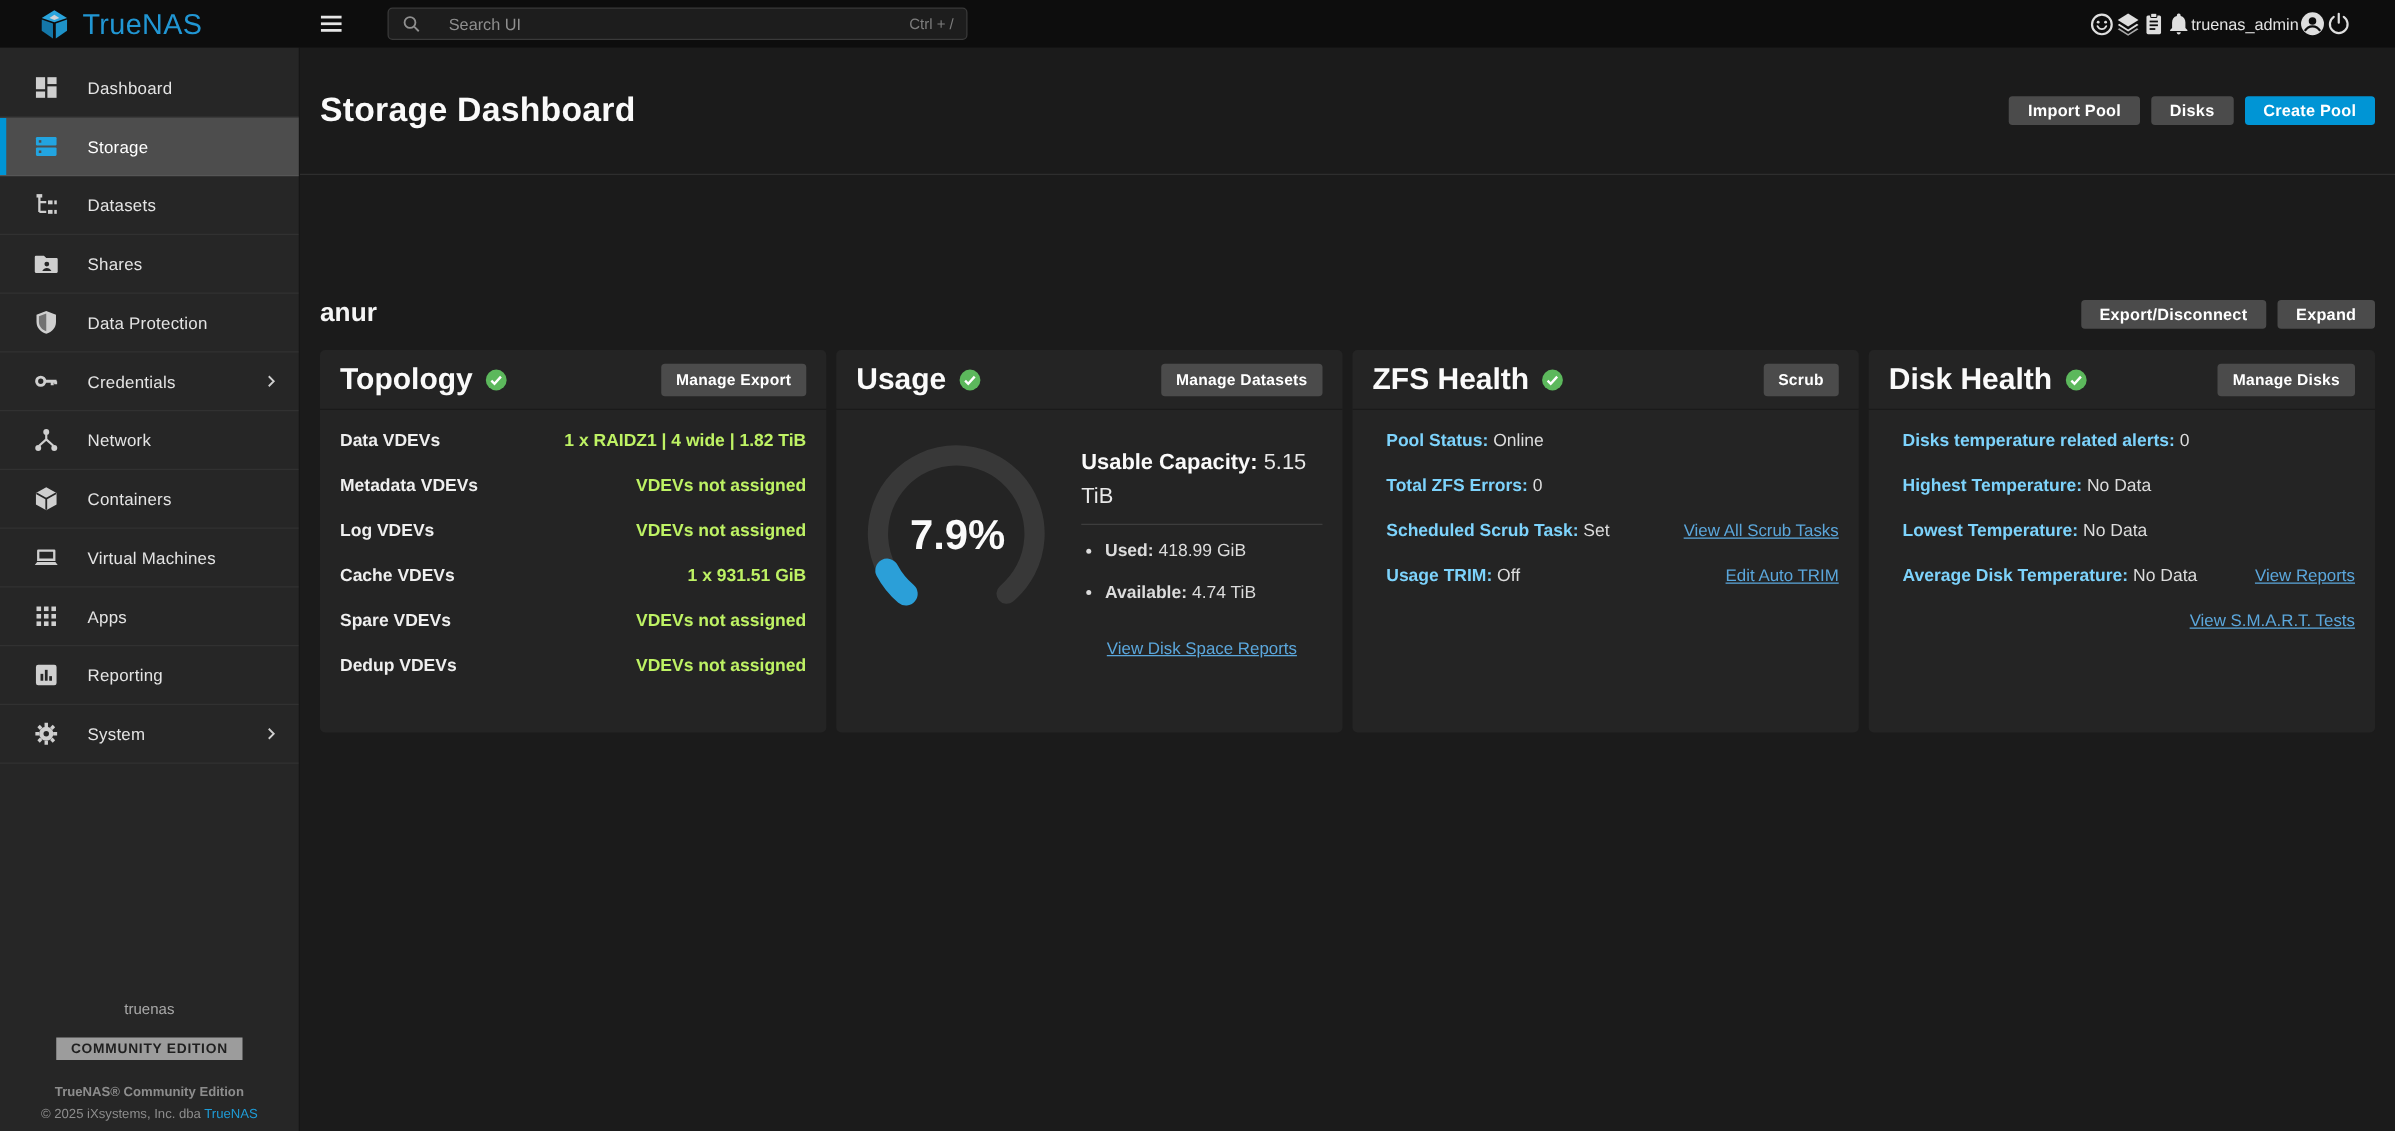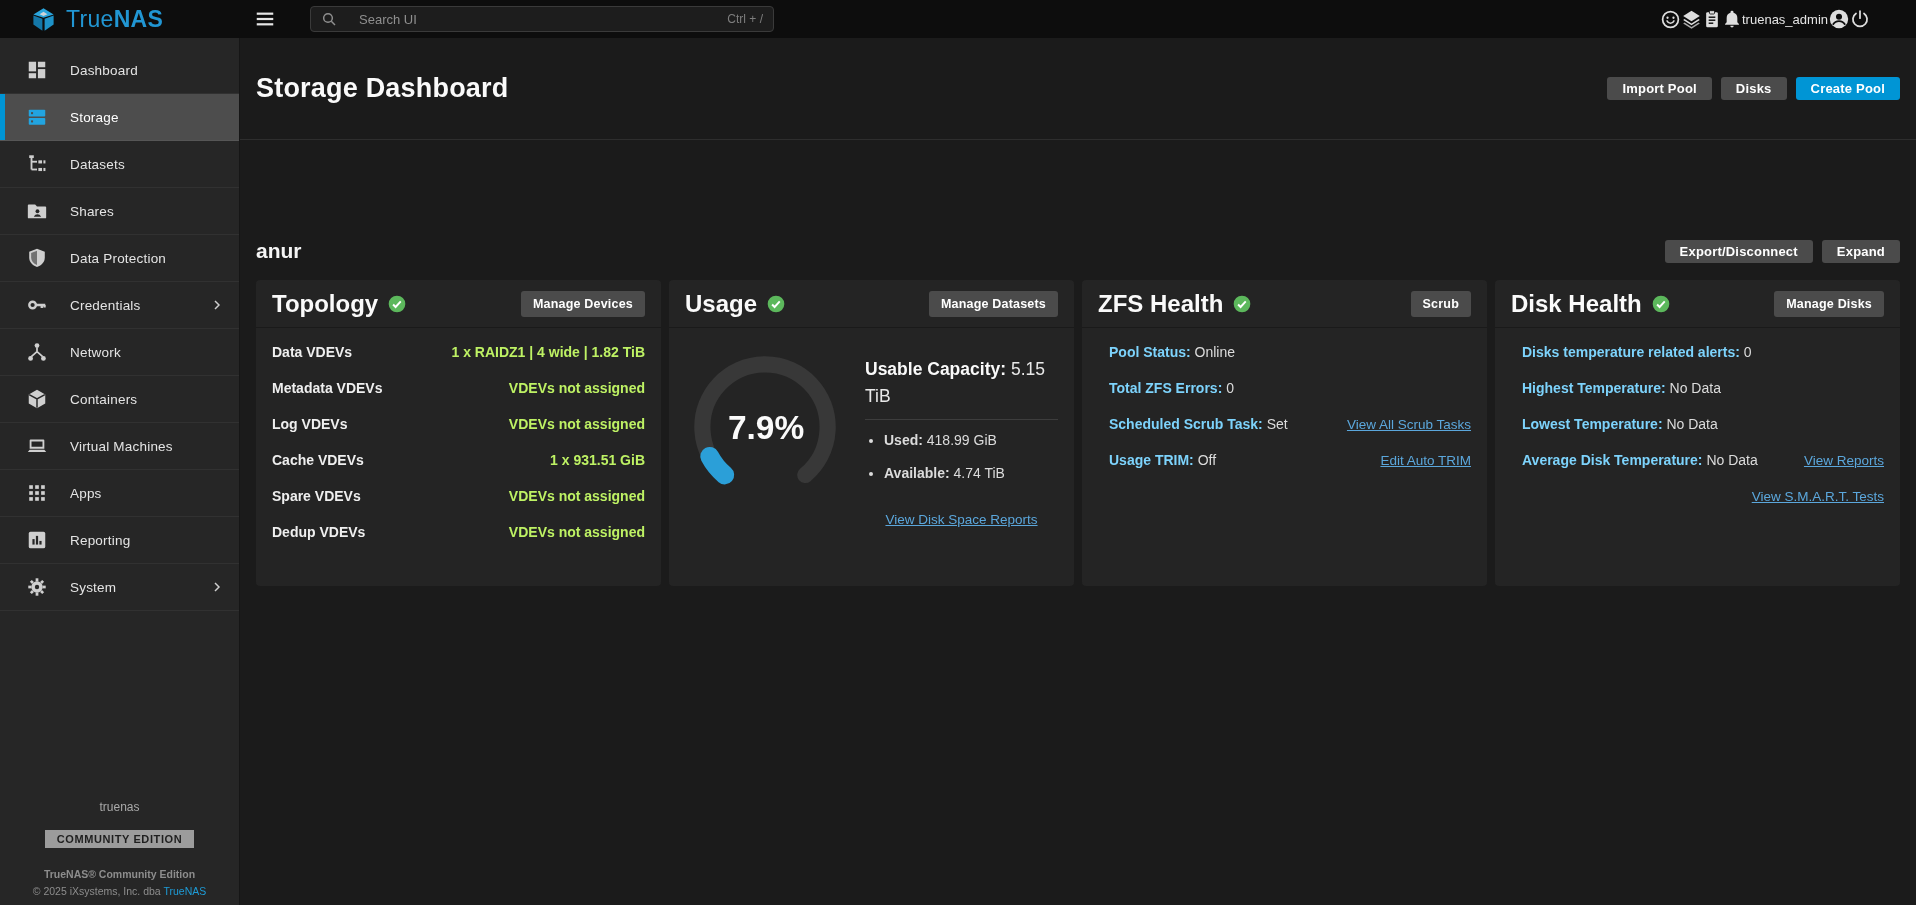"NAS" .logo-text b { font-weight: 700 -> 400 }
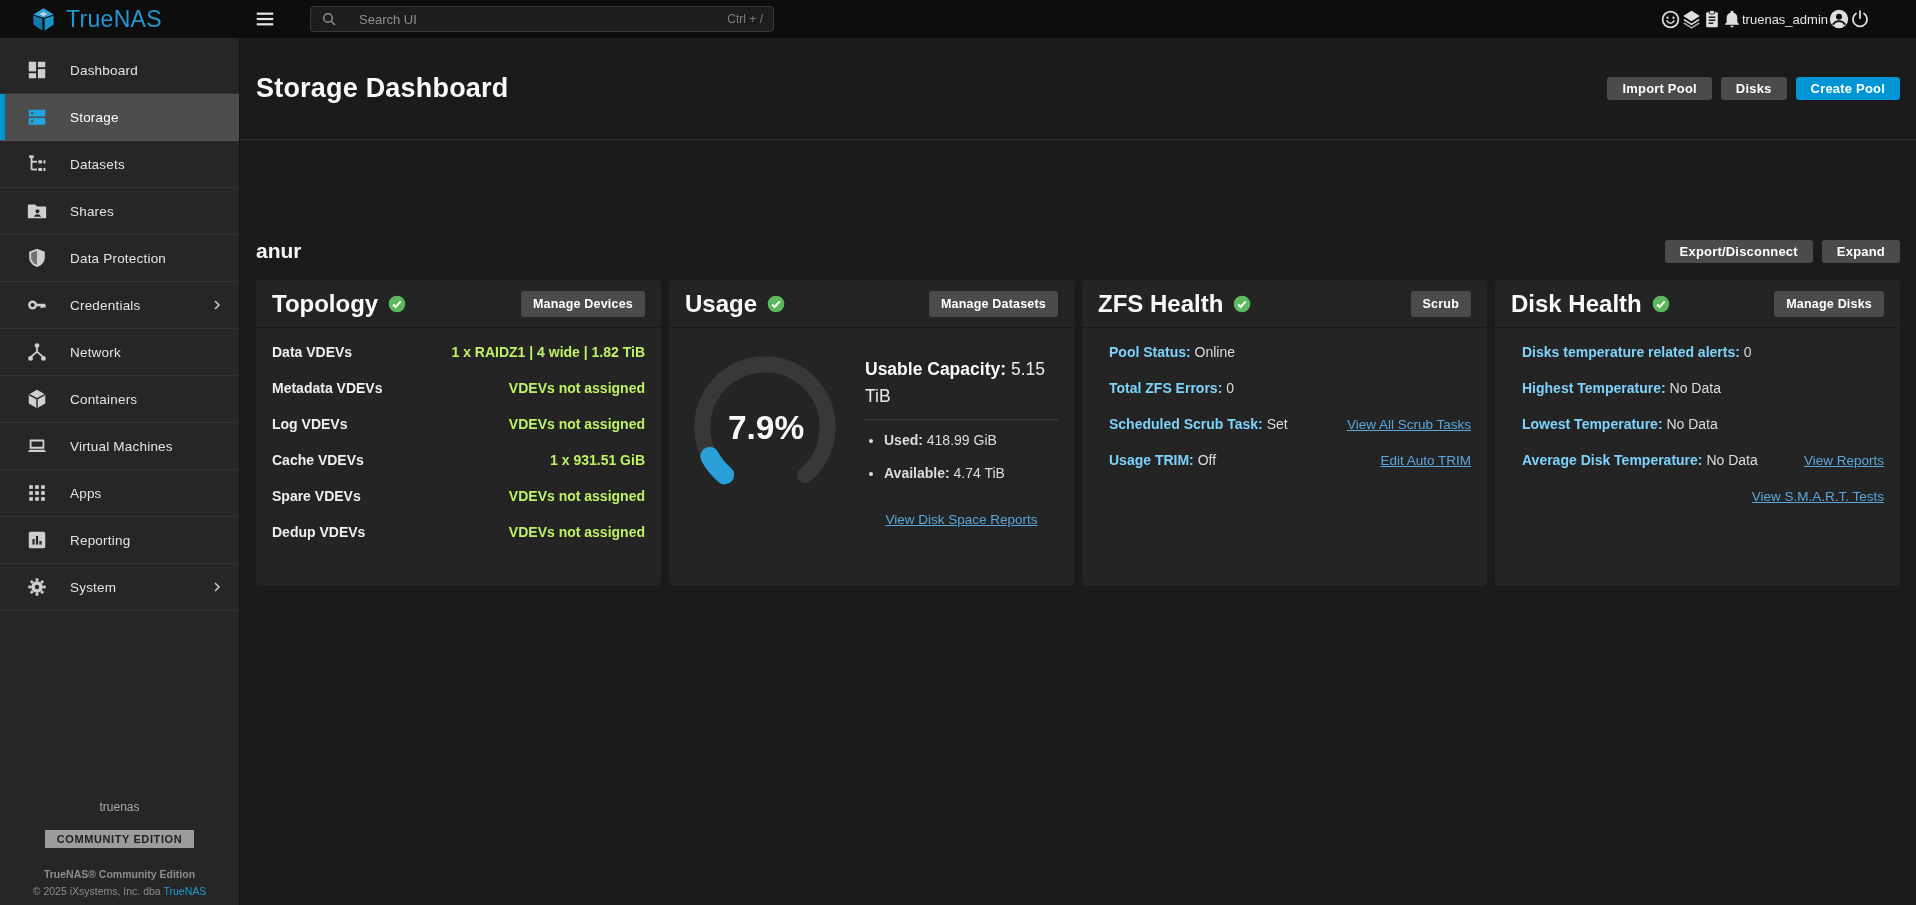"truenas_admin" .top-right { padding-right: 46px -> 35px }
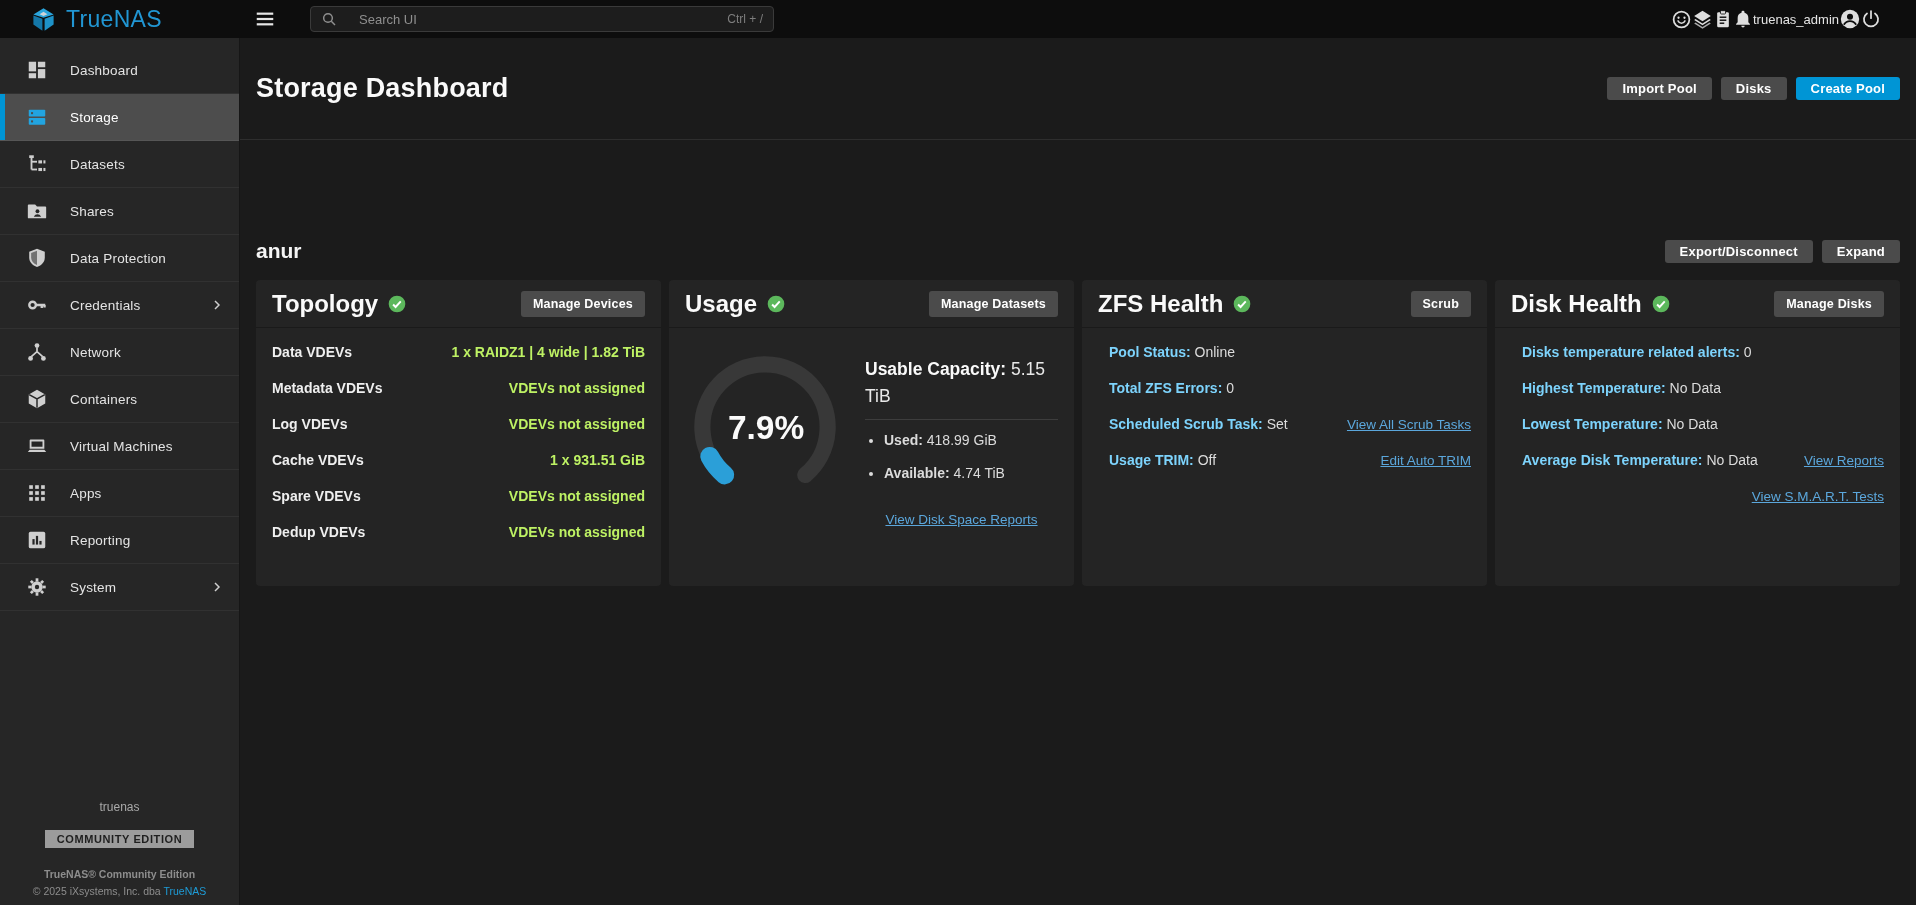"Manage Devices" button.btn { text: Devices -> Export }
